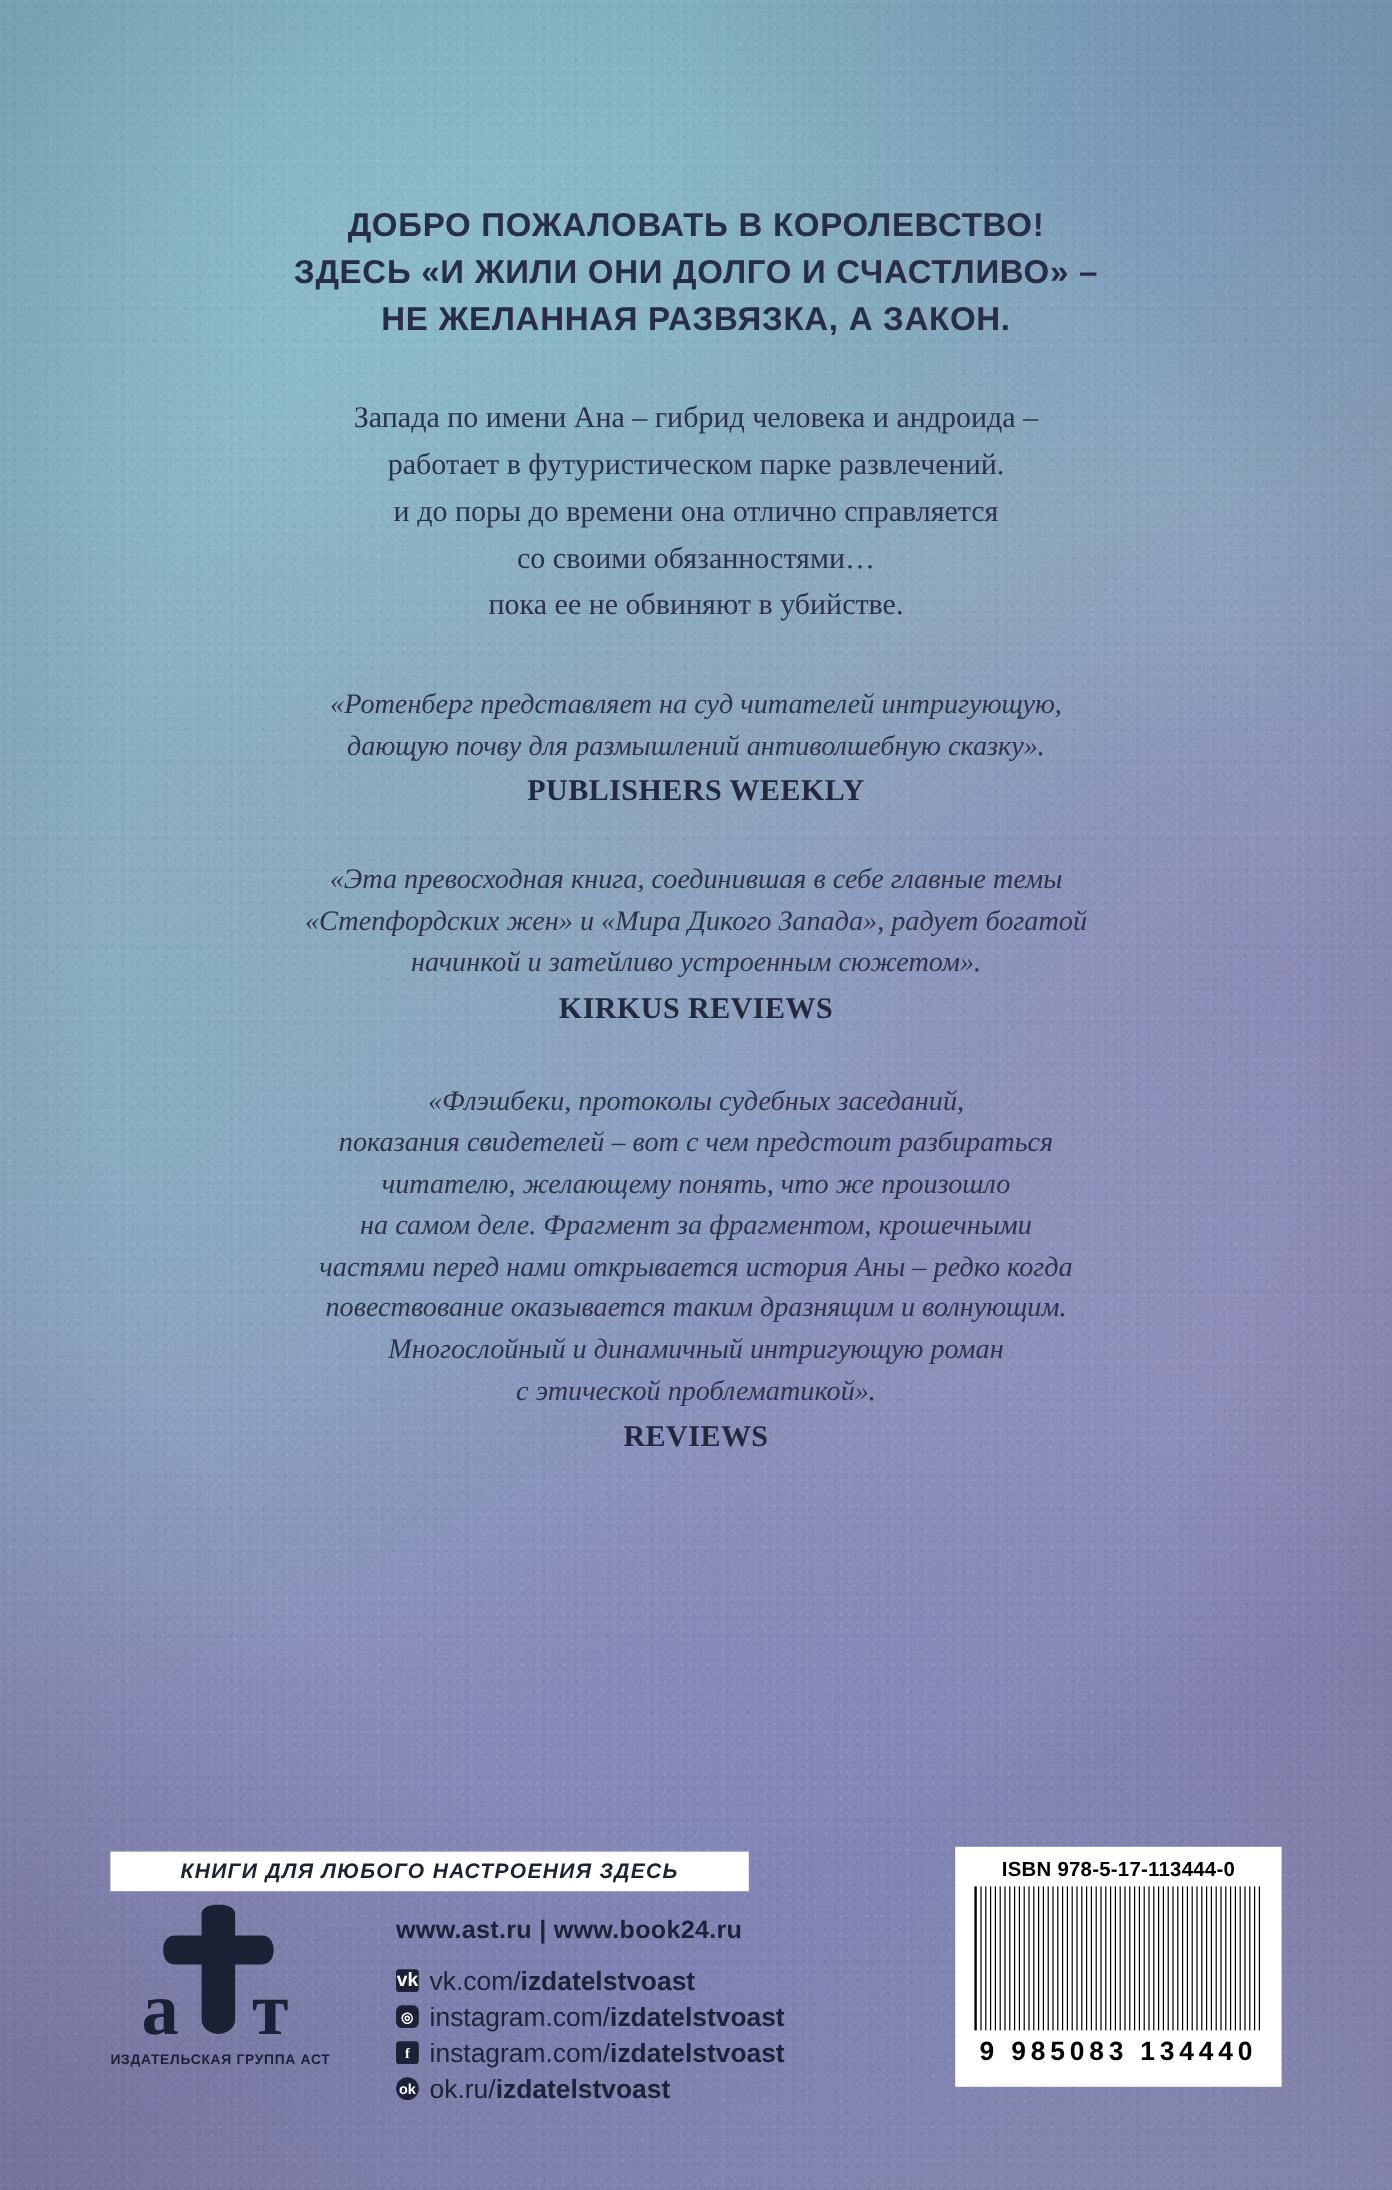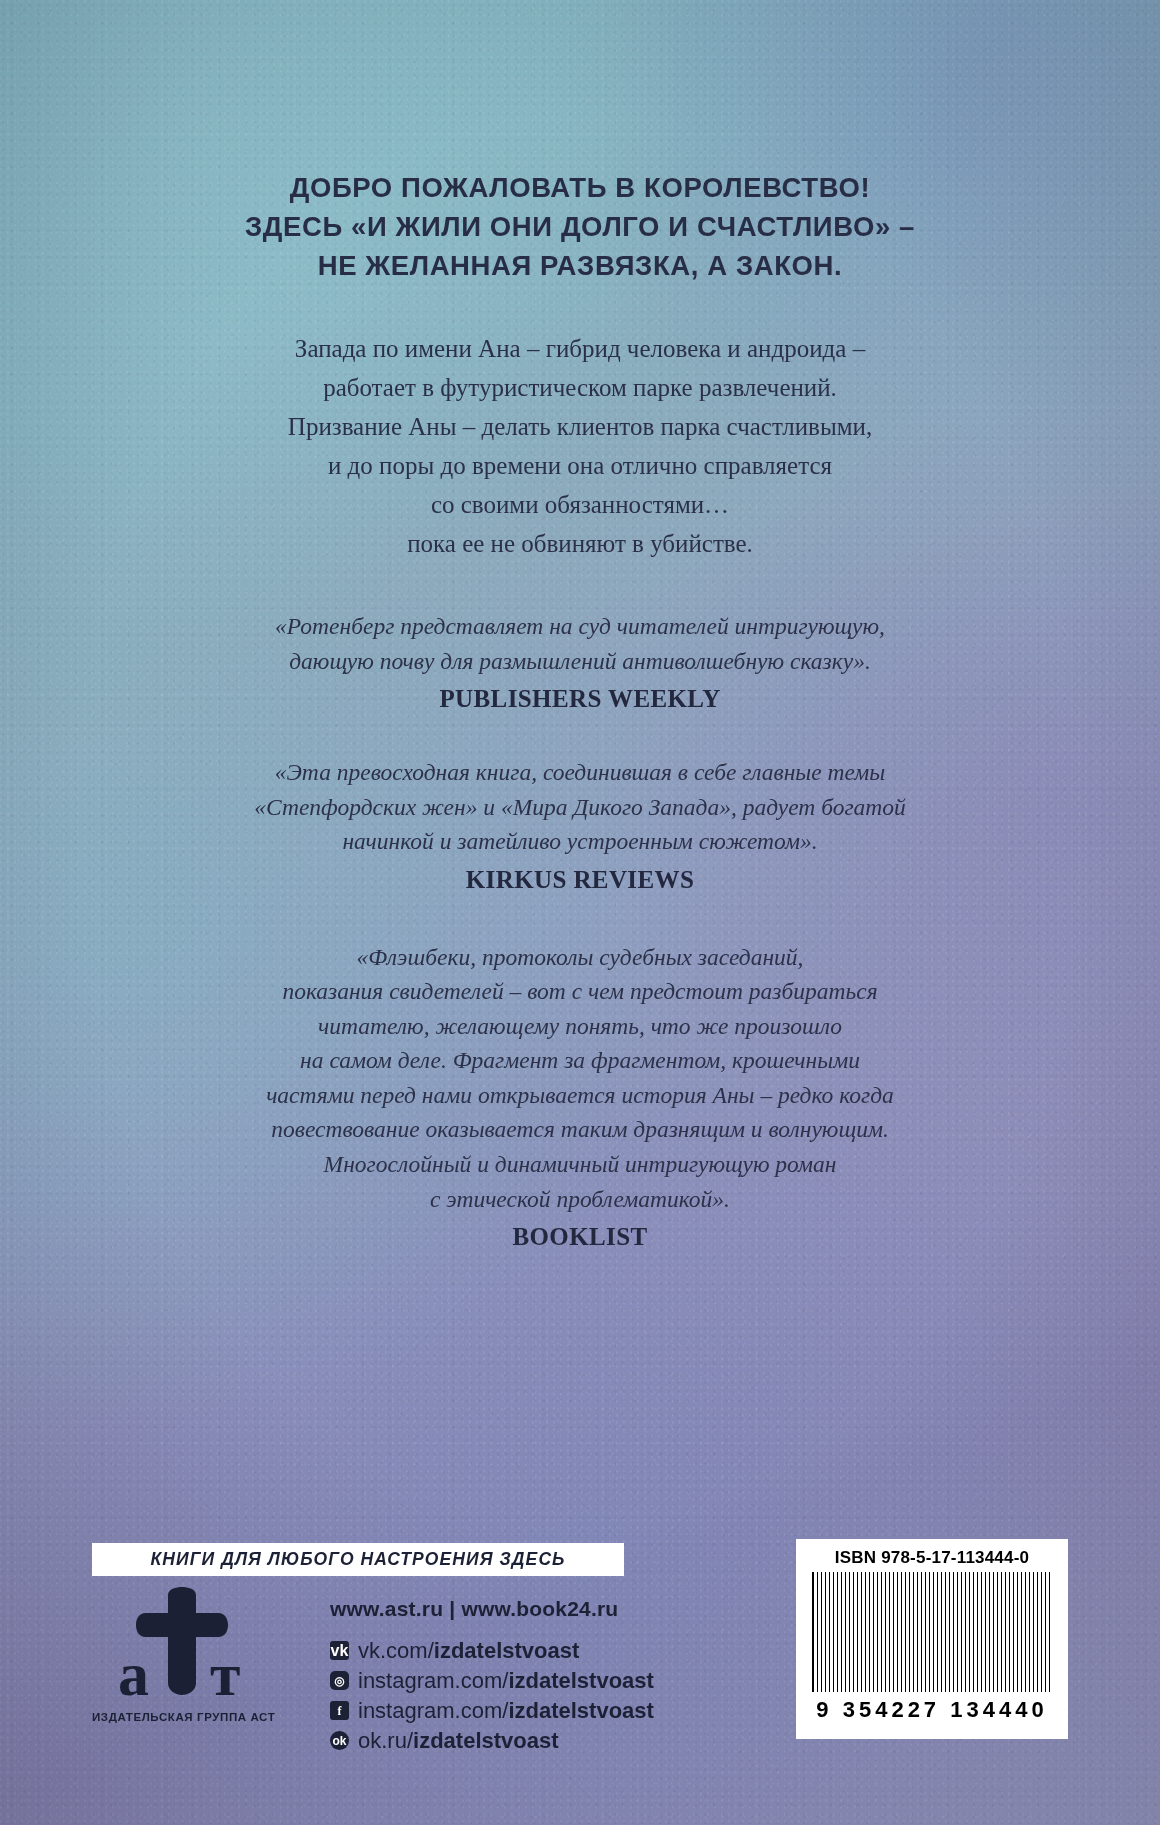"Призвание Аны – делать клиентов" span.ln { html: <span>Призвание Аны – делать клиентов парка счастливыми,</span> -> none }
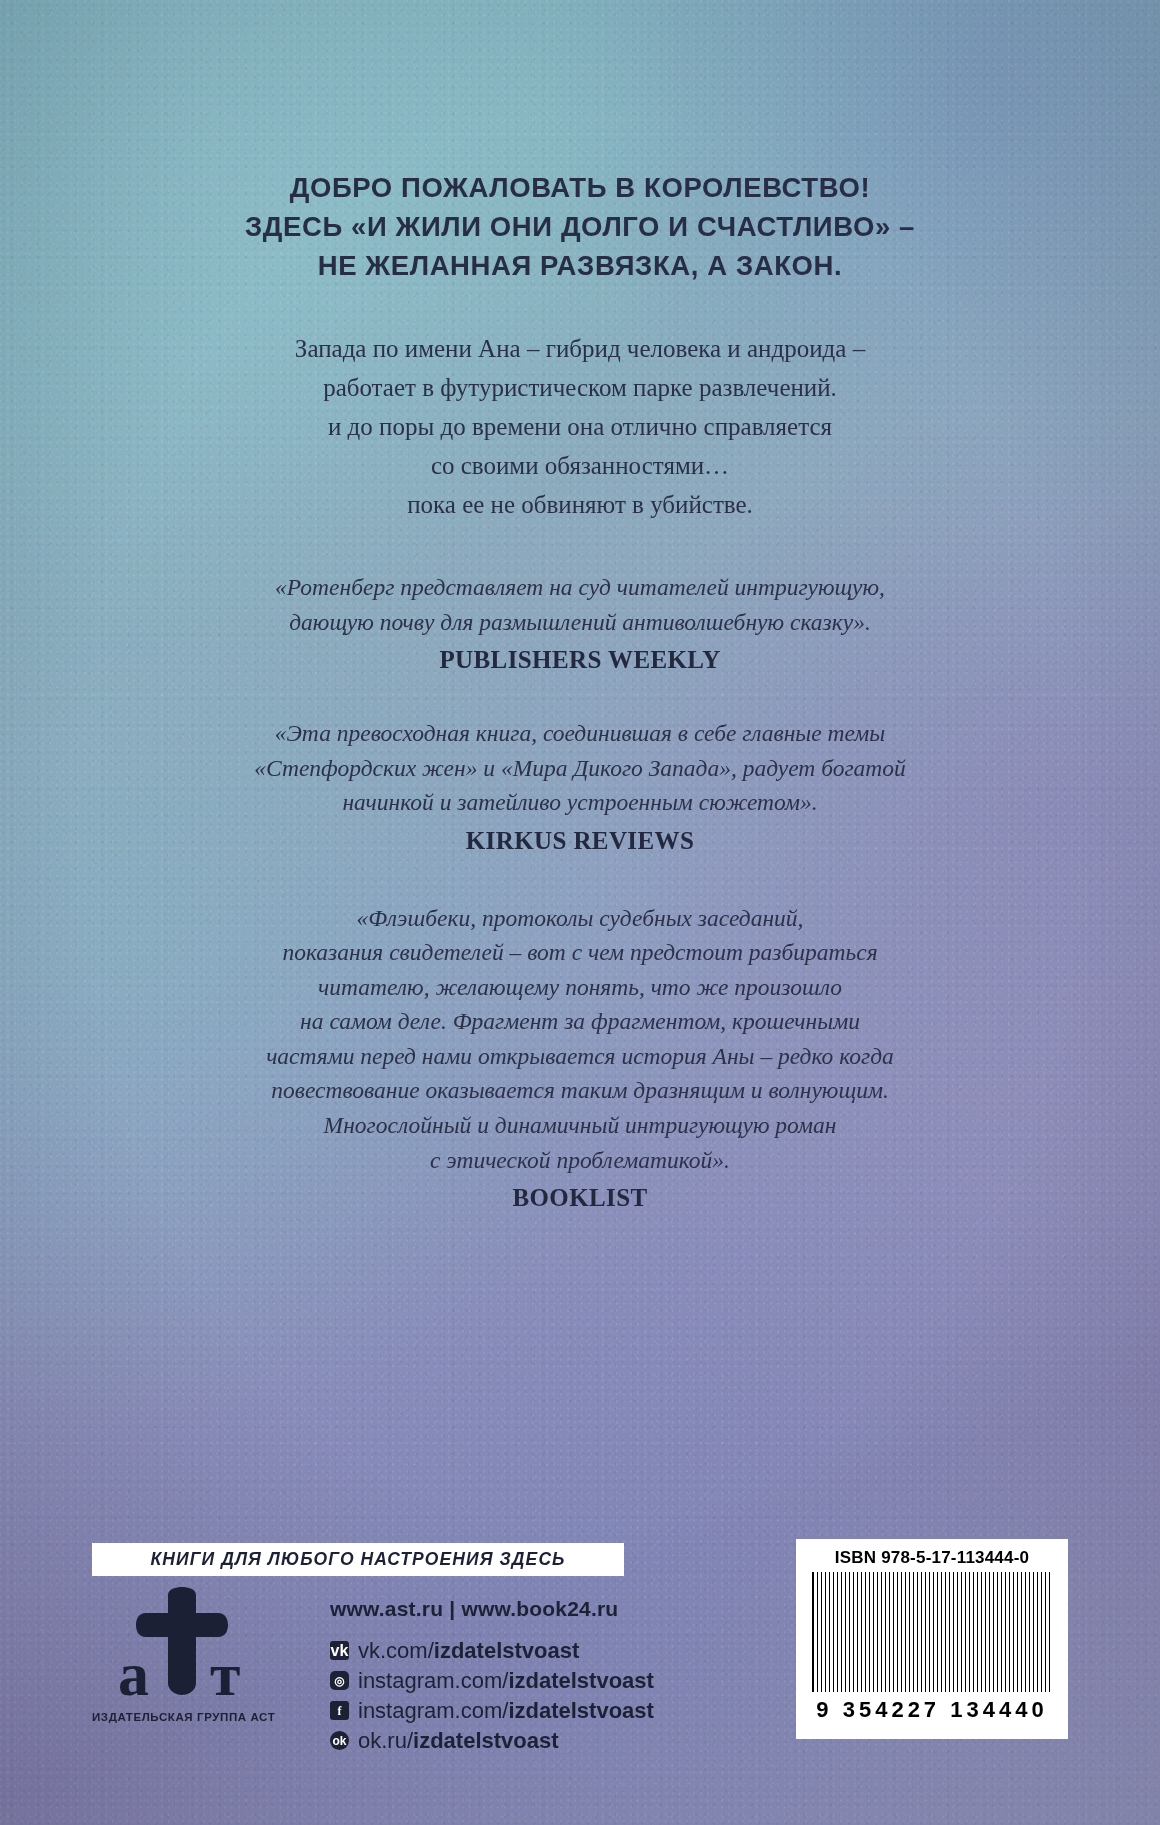"BOOKLIST" div.src { text: BOOKLIST -> REVIEWS }
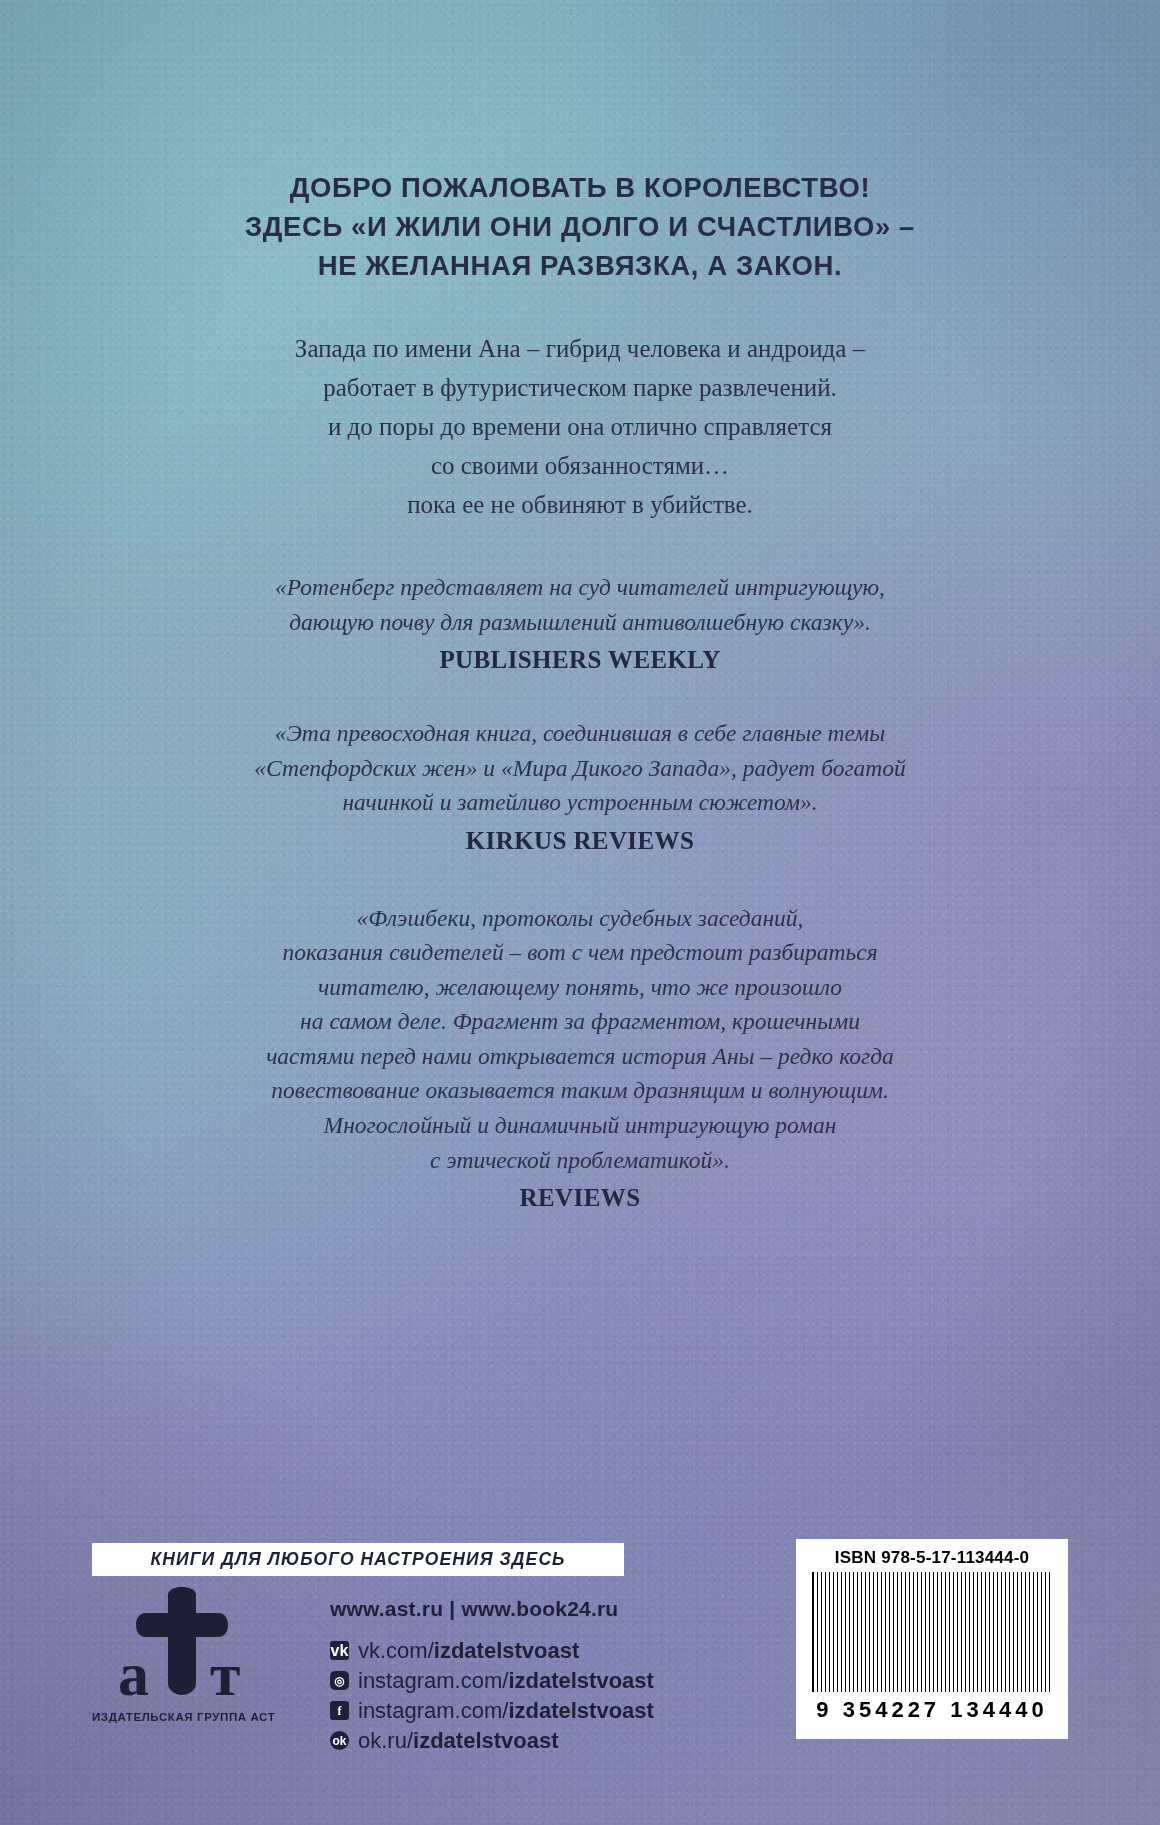"9 354227 134440" div.ean-digits { text: 354227 -> 985083 }
